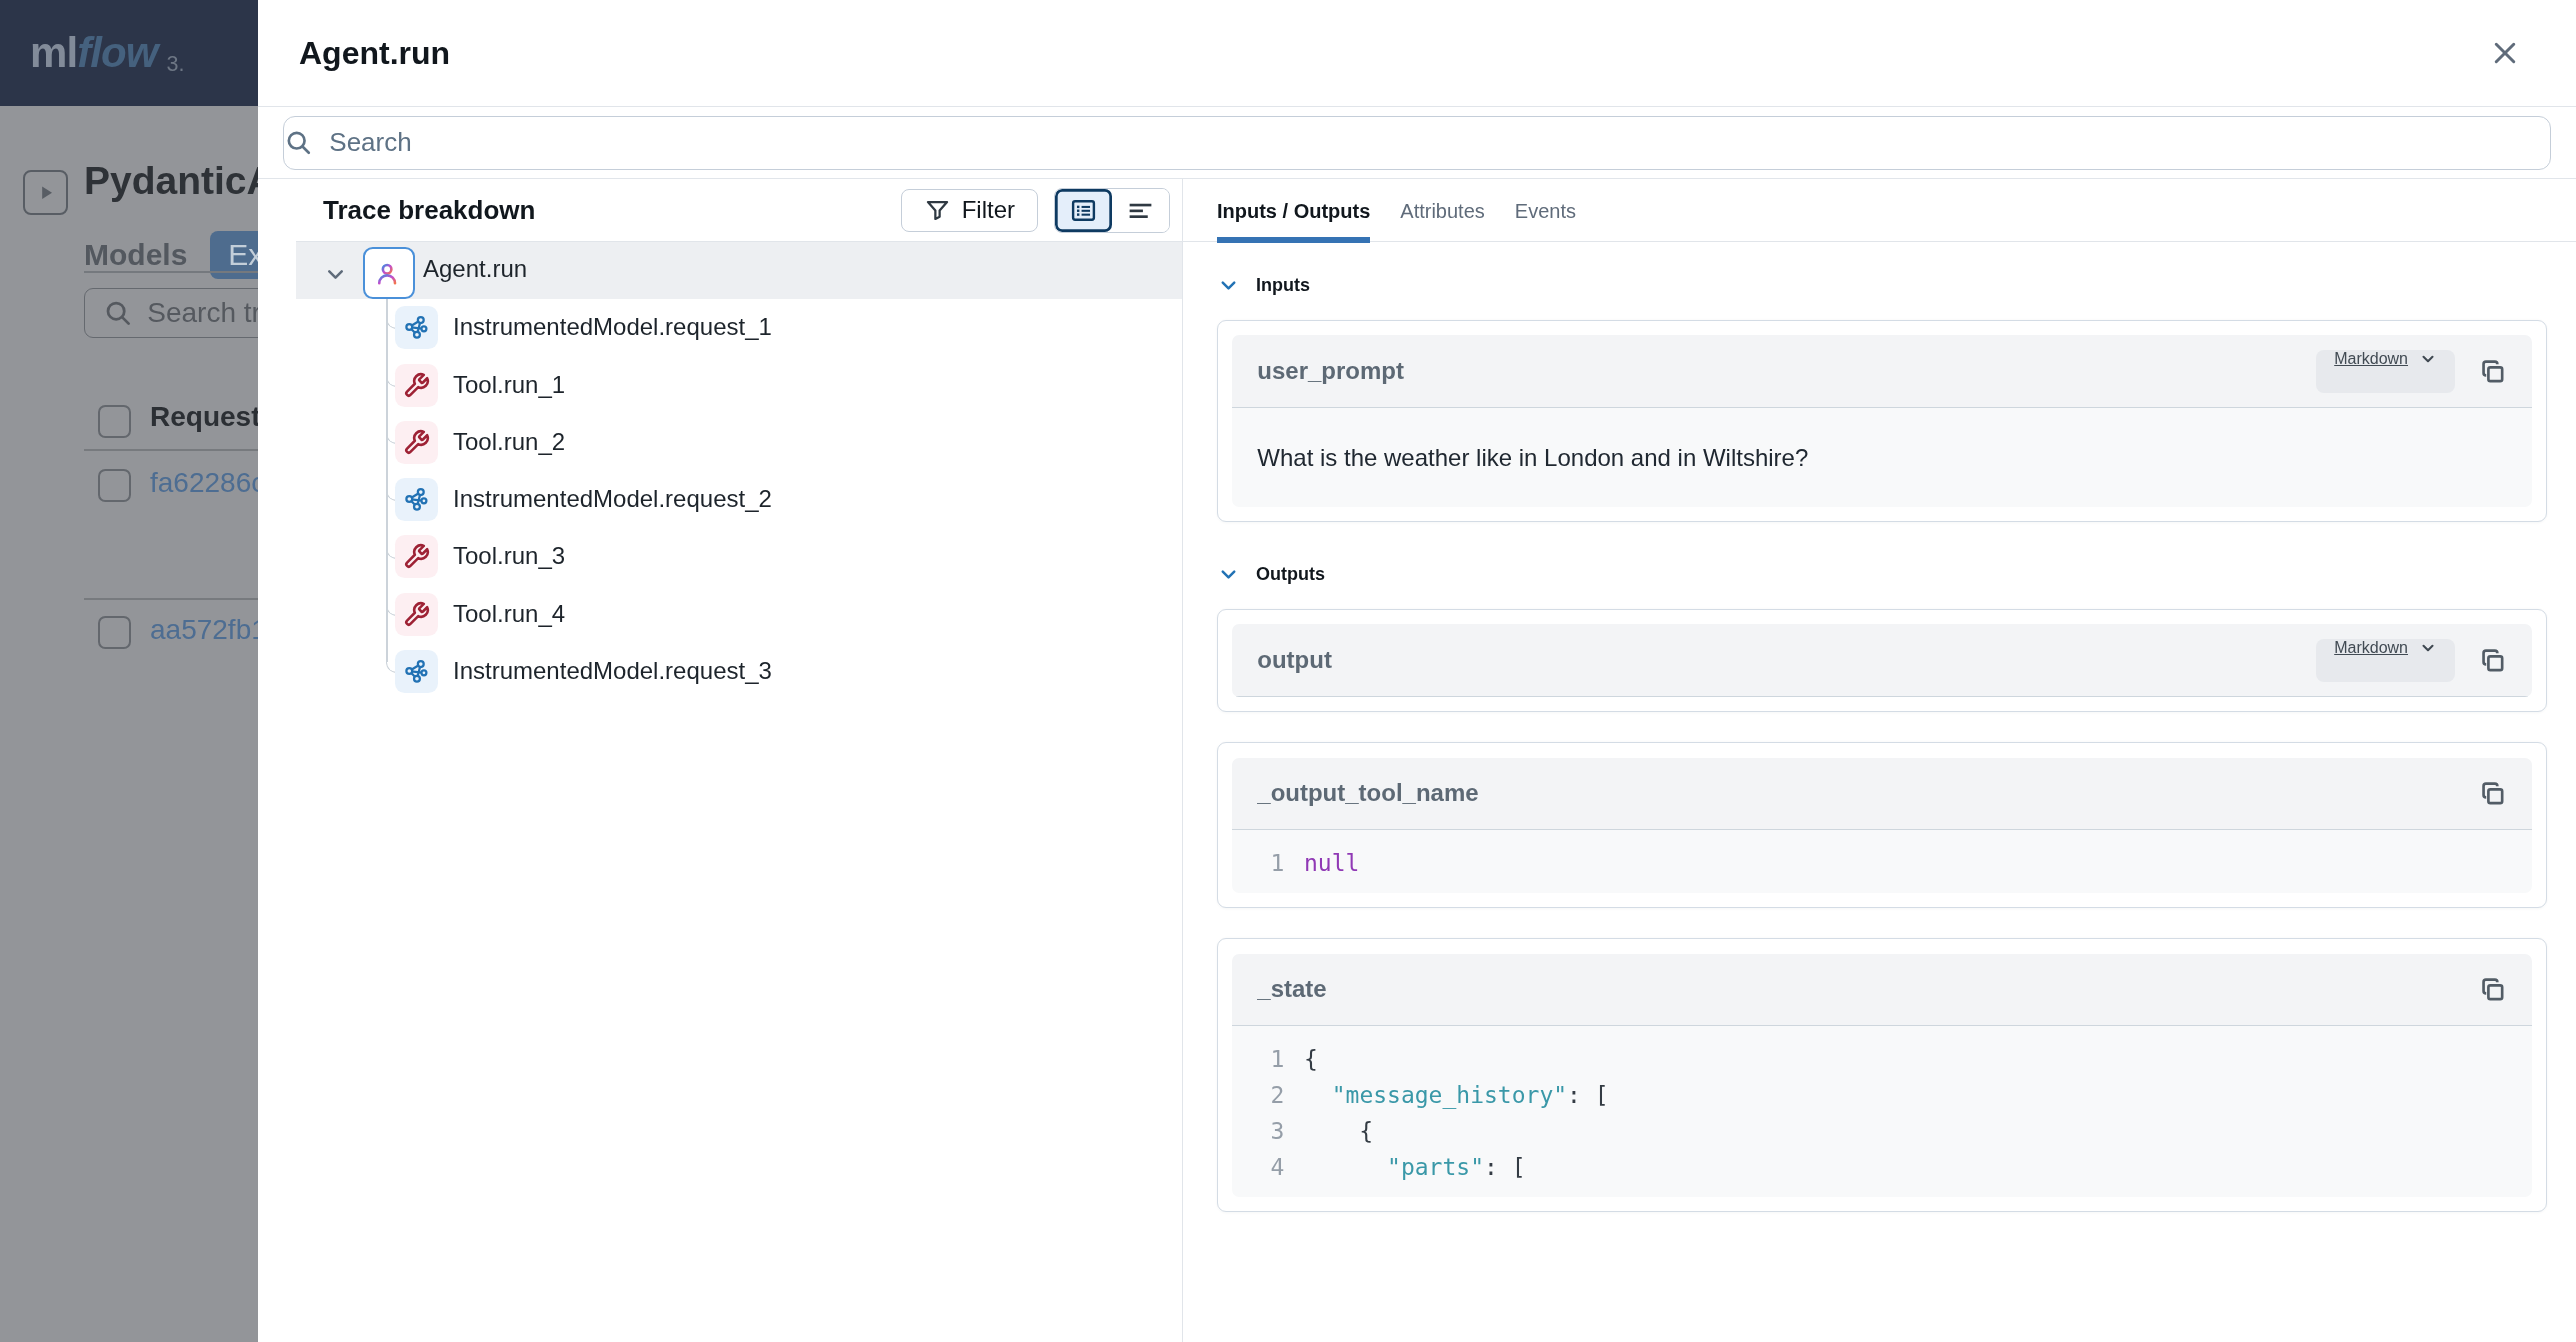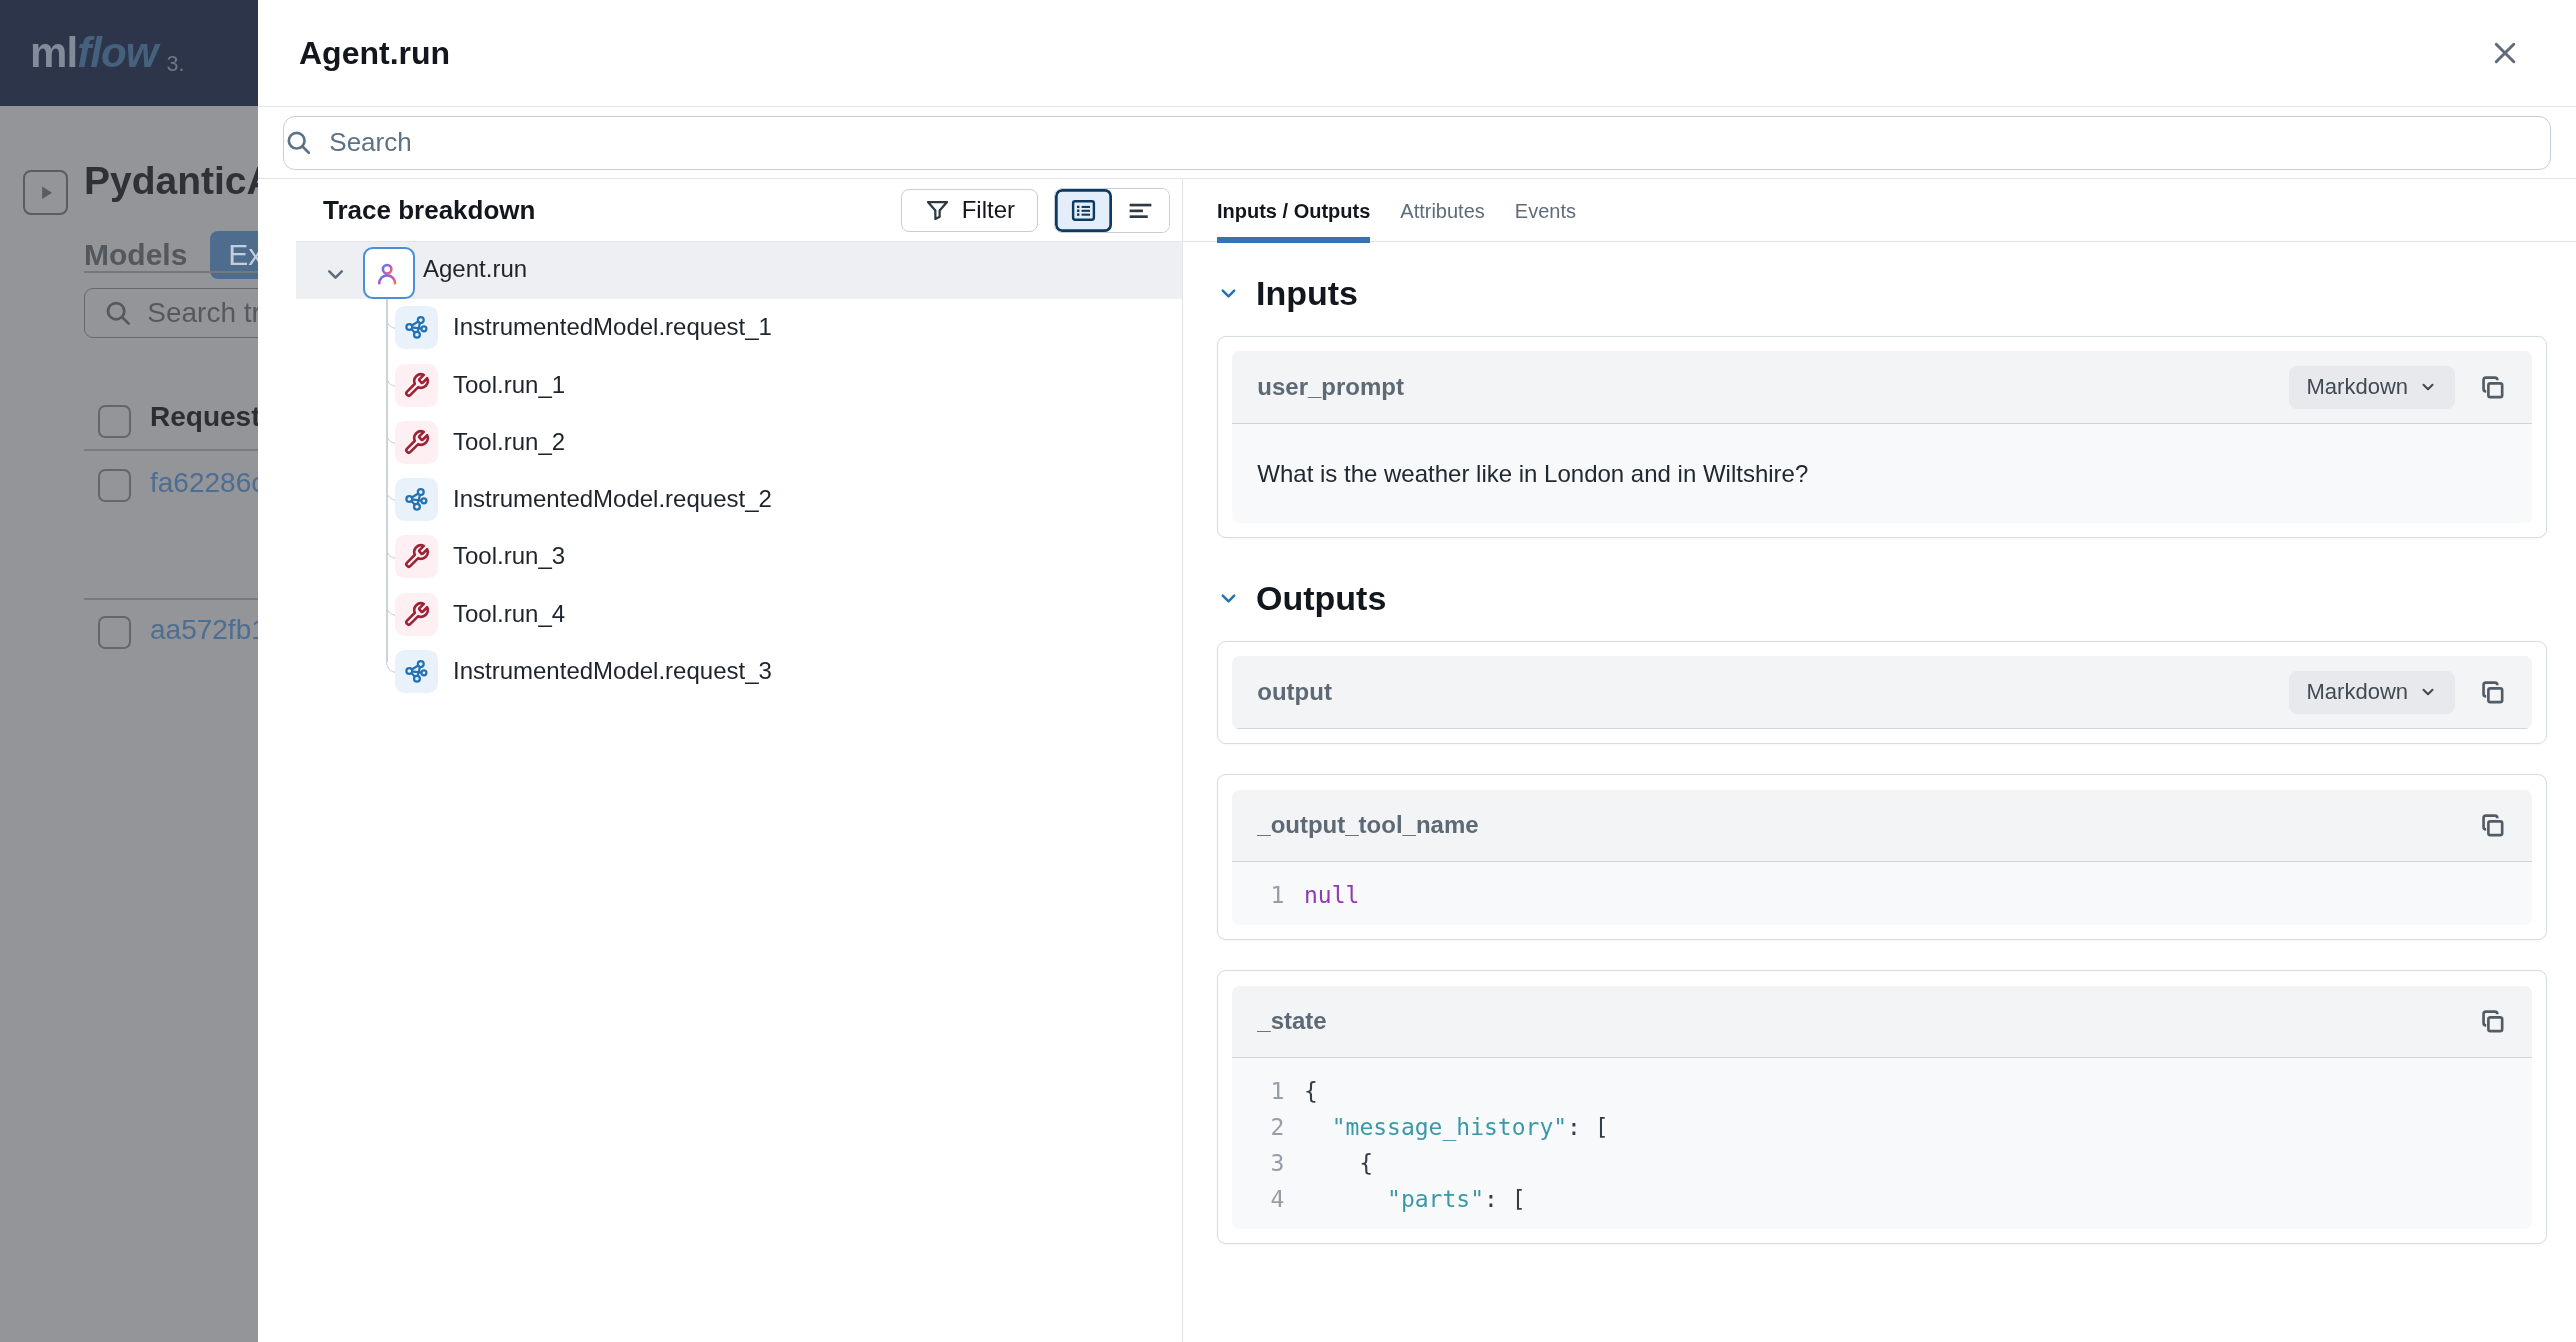"Inputs" .section-title { font-size: 34px -> 18px }
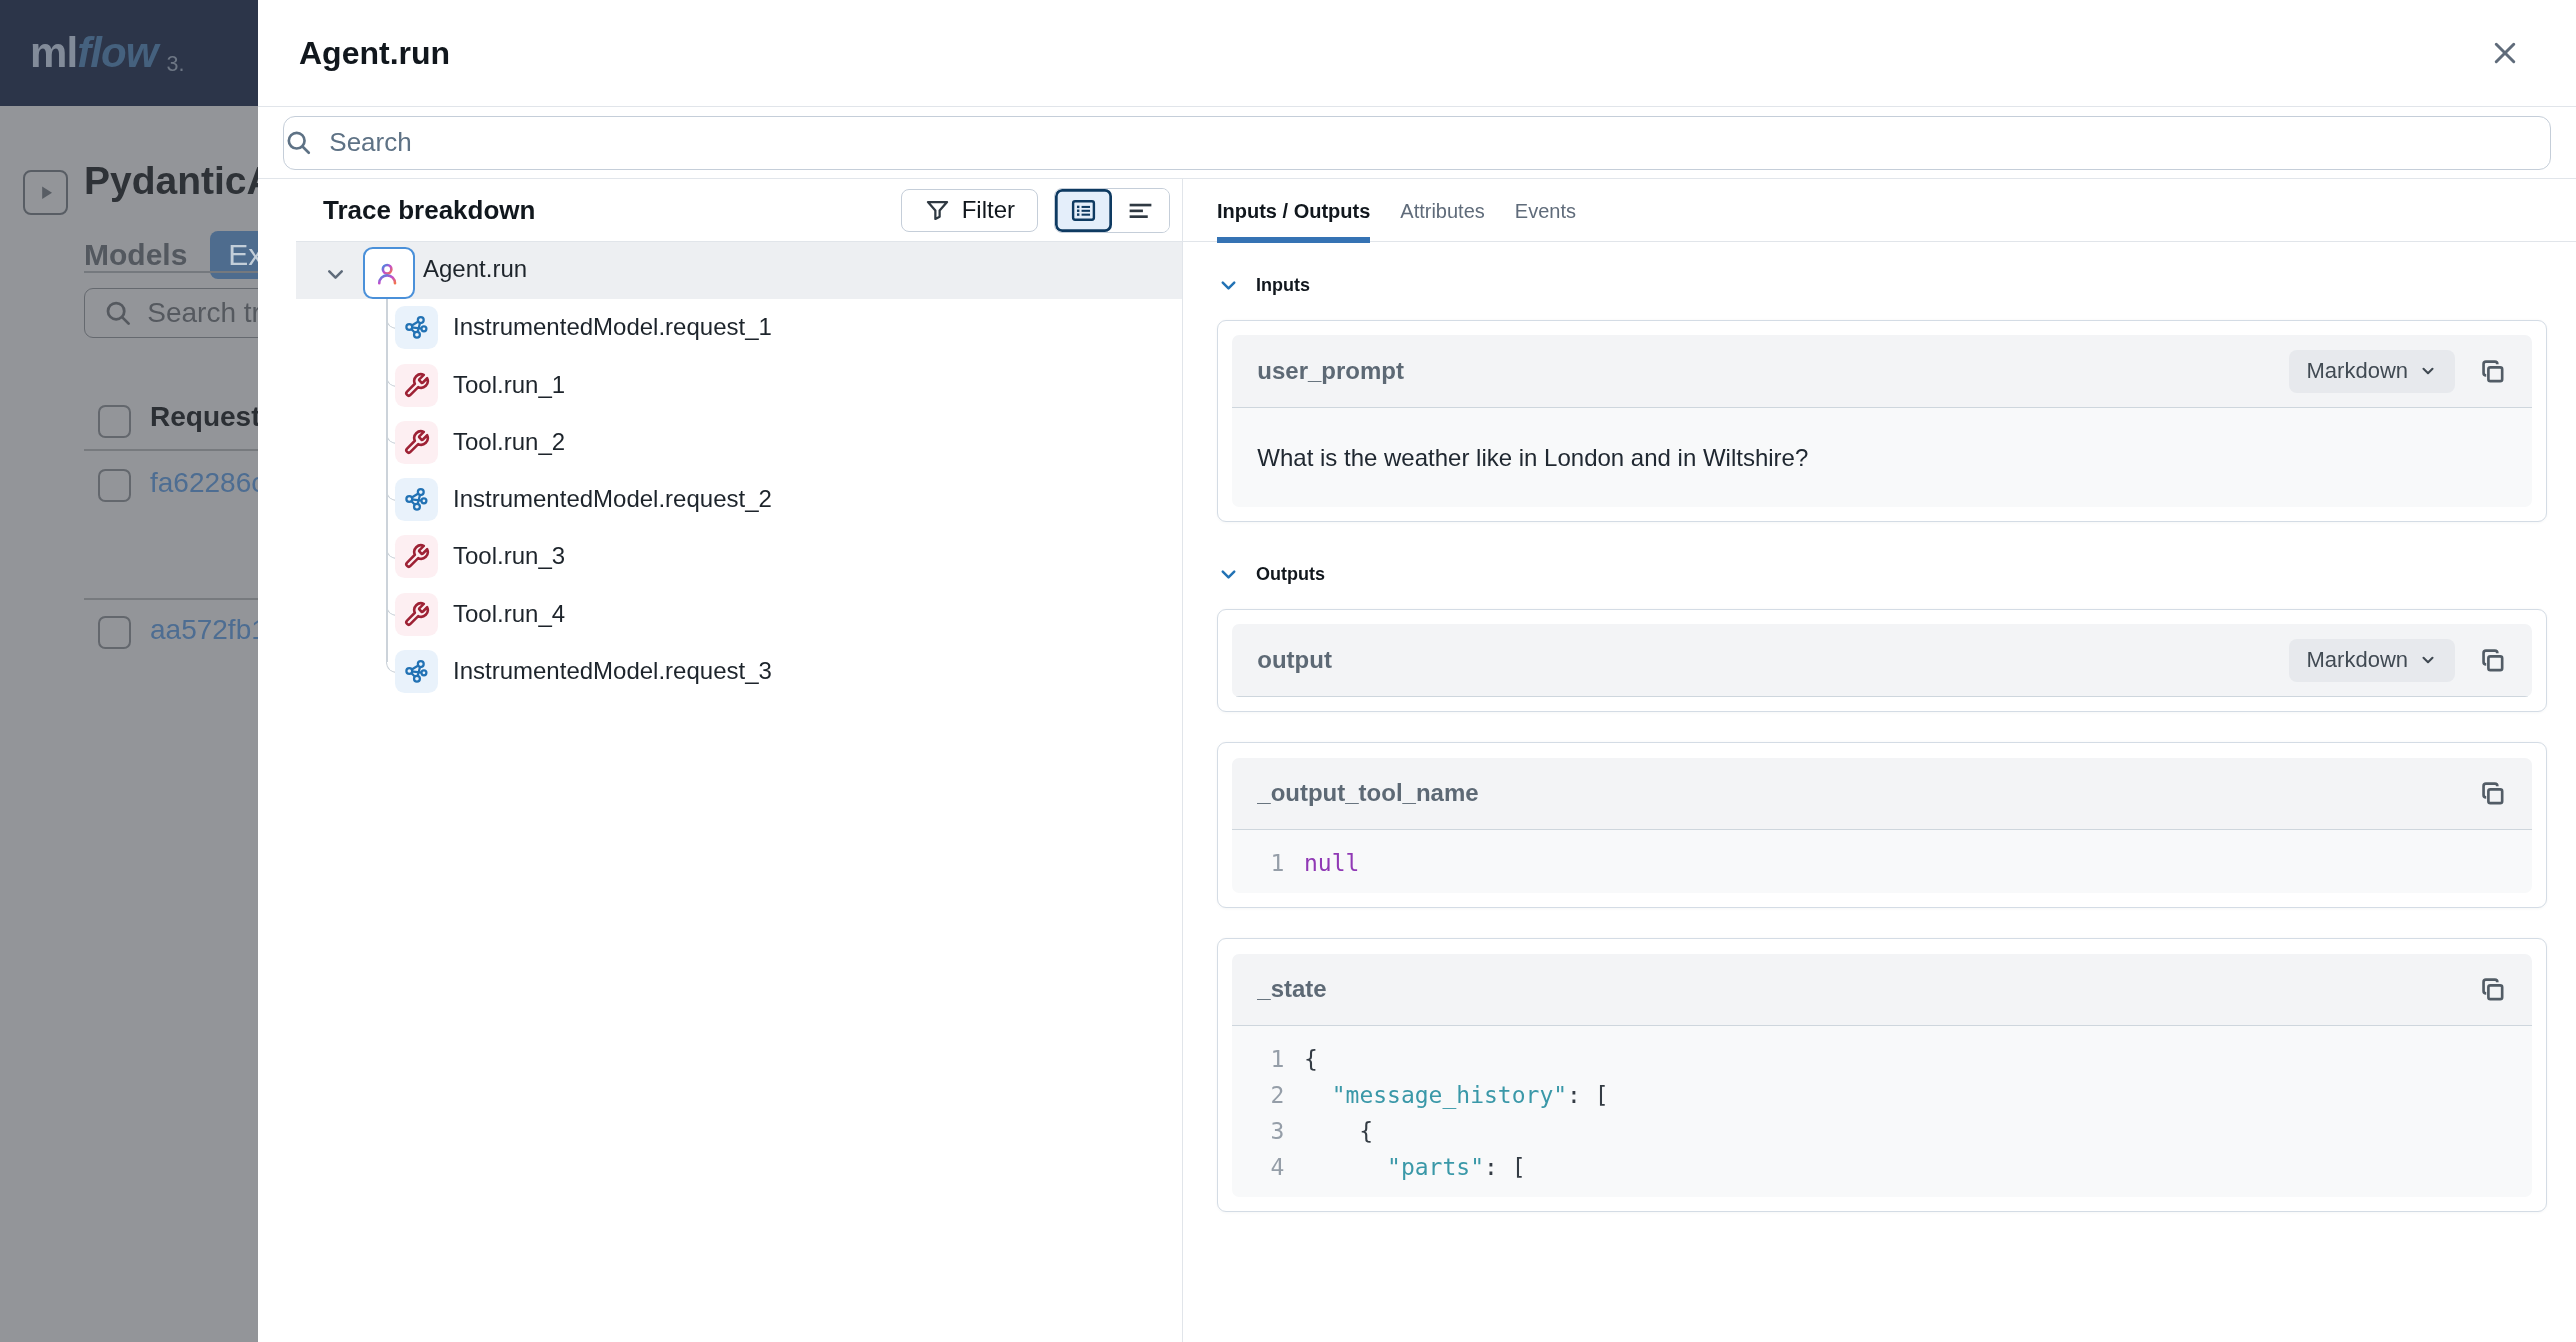"Markdown" .pill { align-items: center -> flex-start; font-size: 22px -> 16px; text-decoration: none -> underline }
